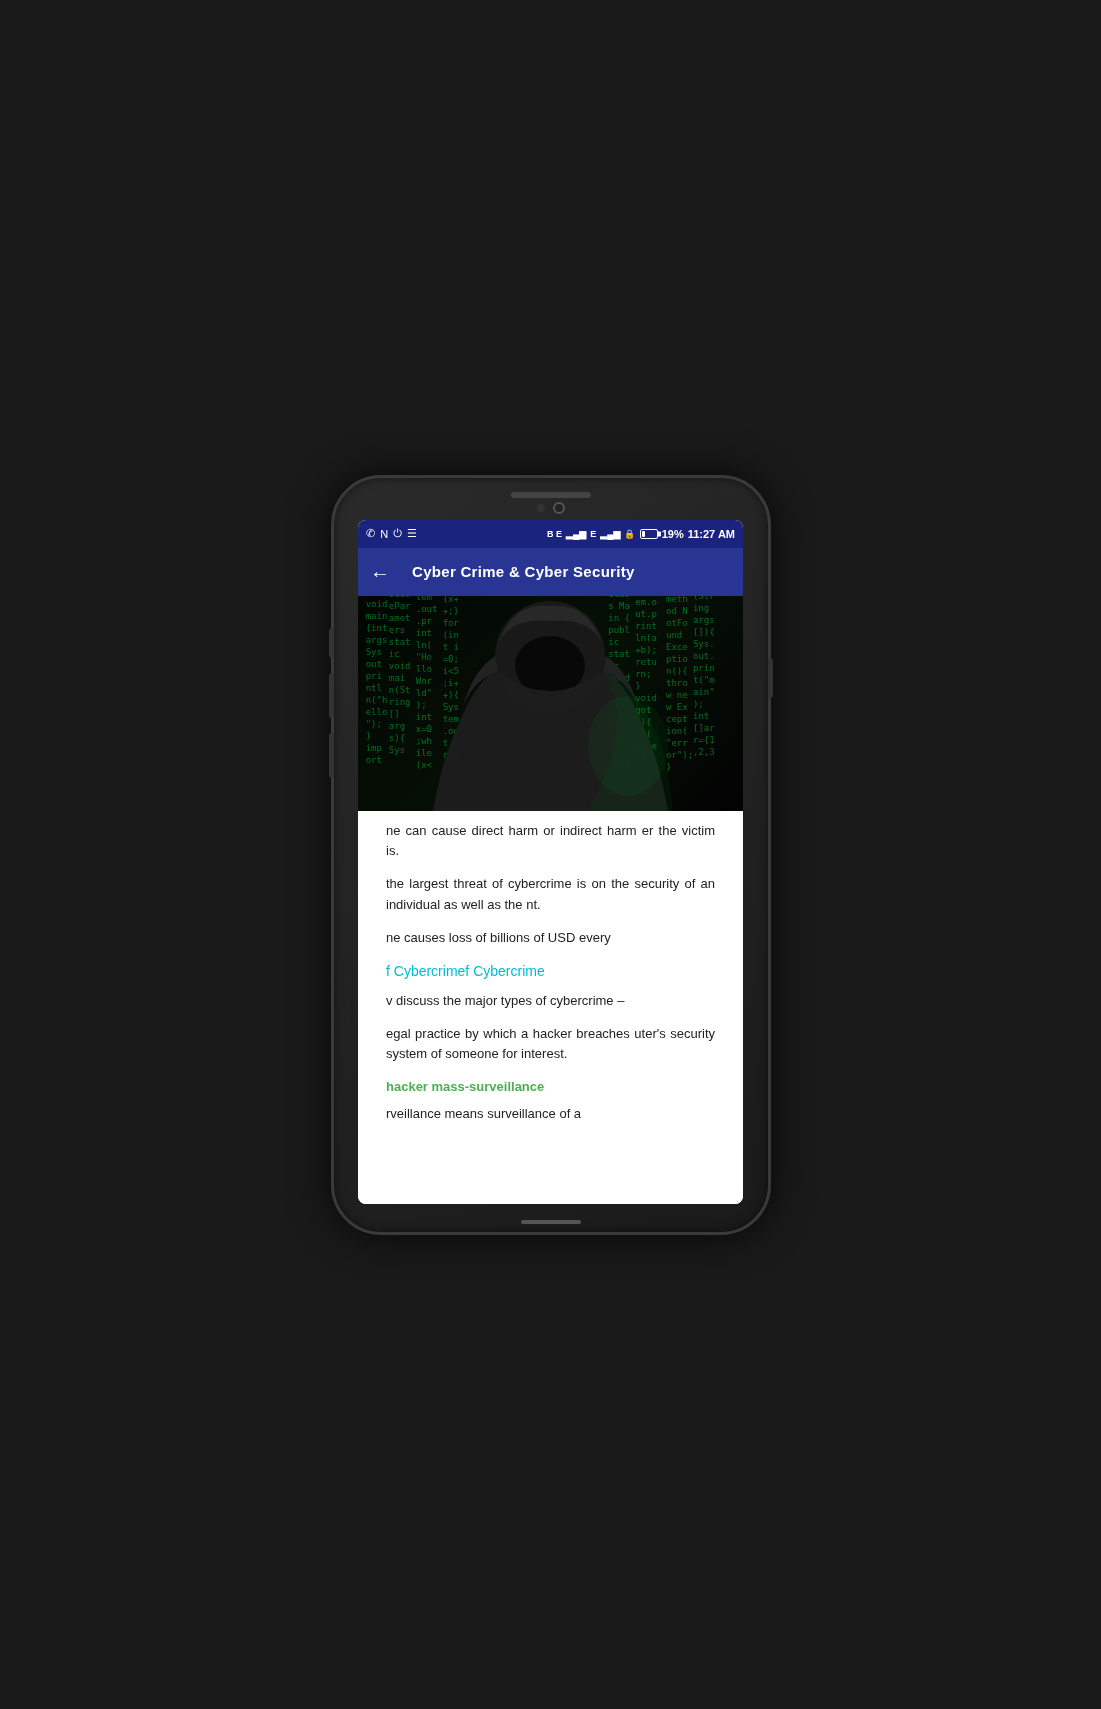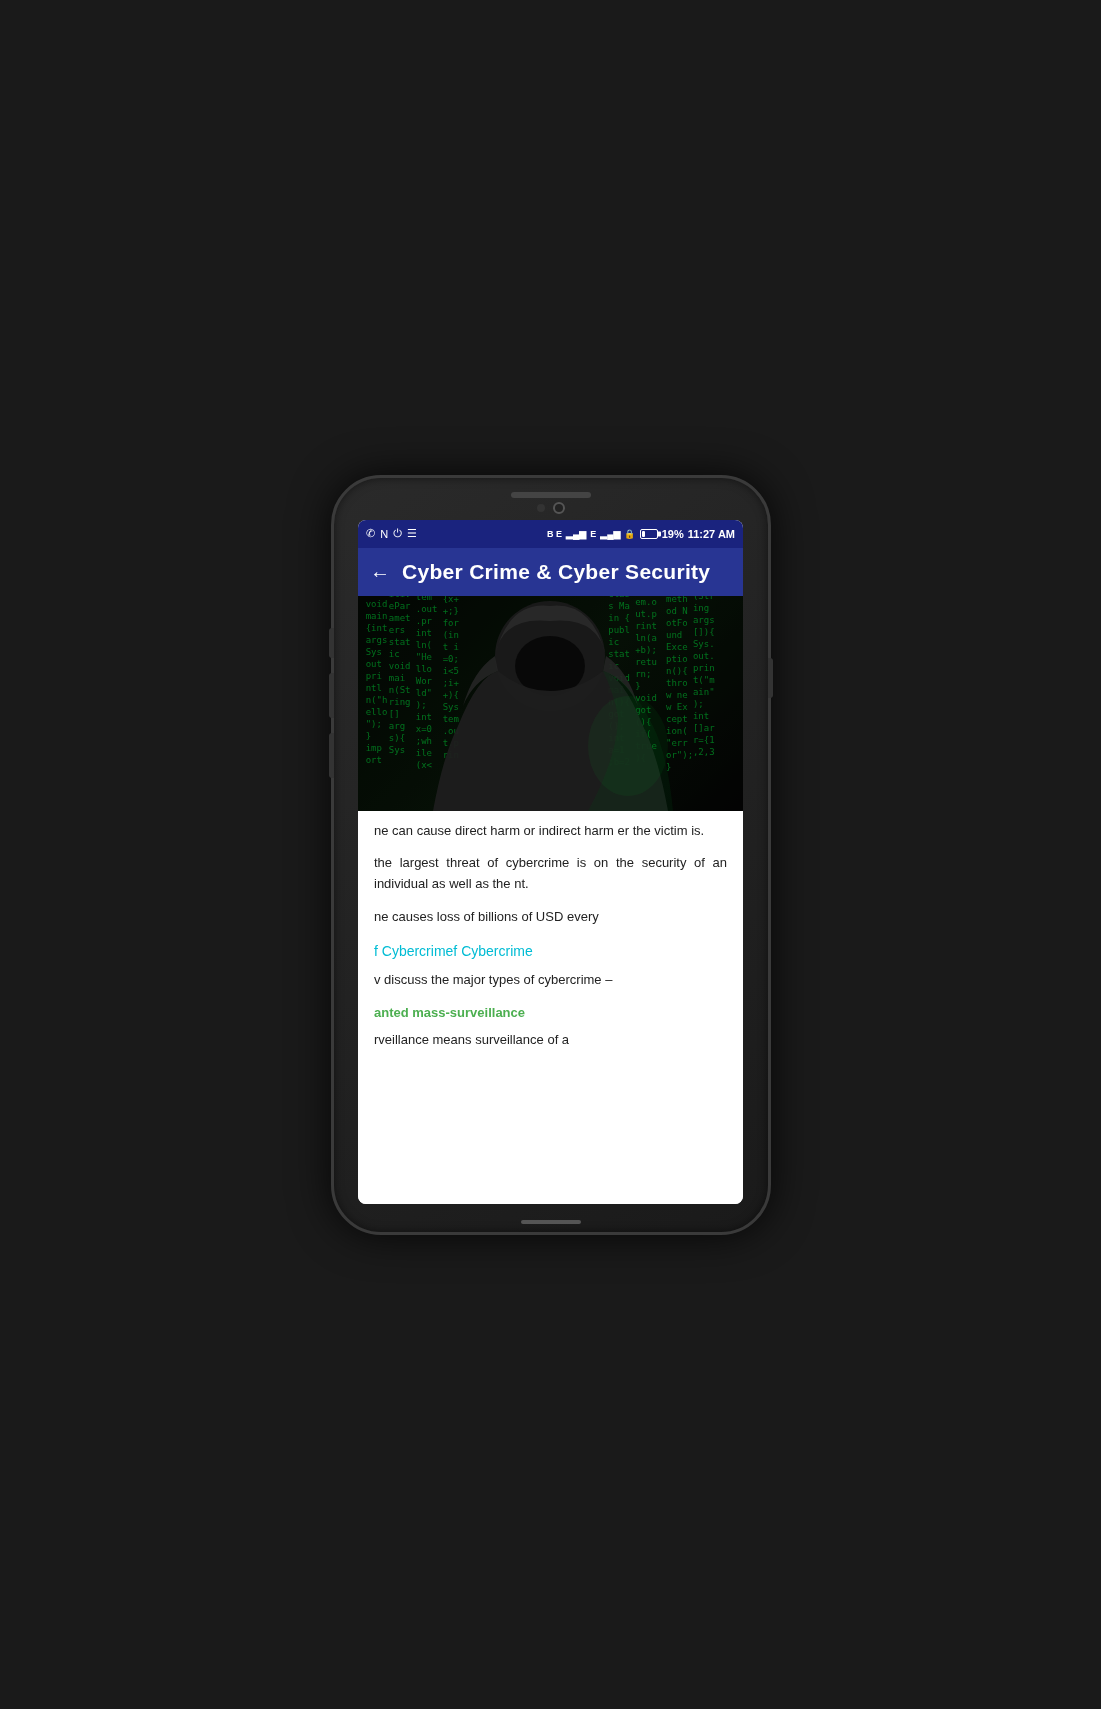"Cyber Crime & Cyber Security" .app-title { font-size: 21px -> 15px; margin-left: none -> 10px }
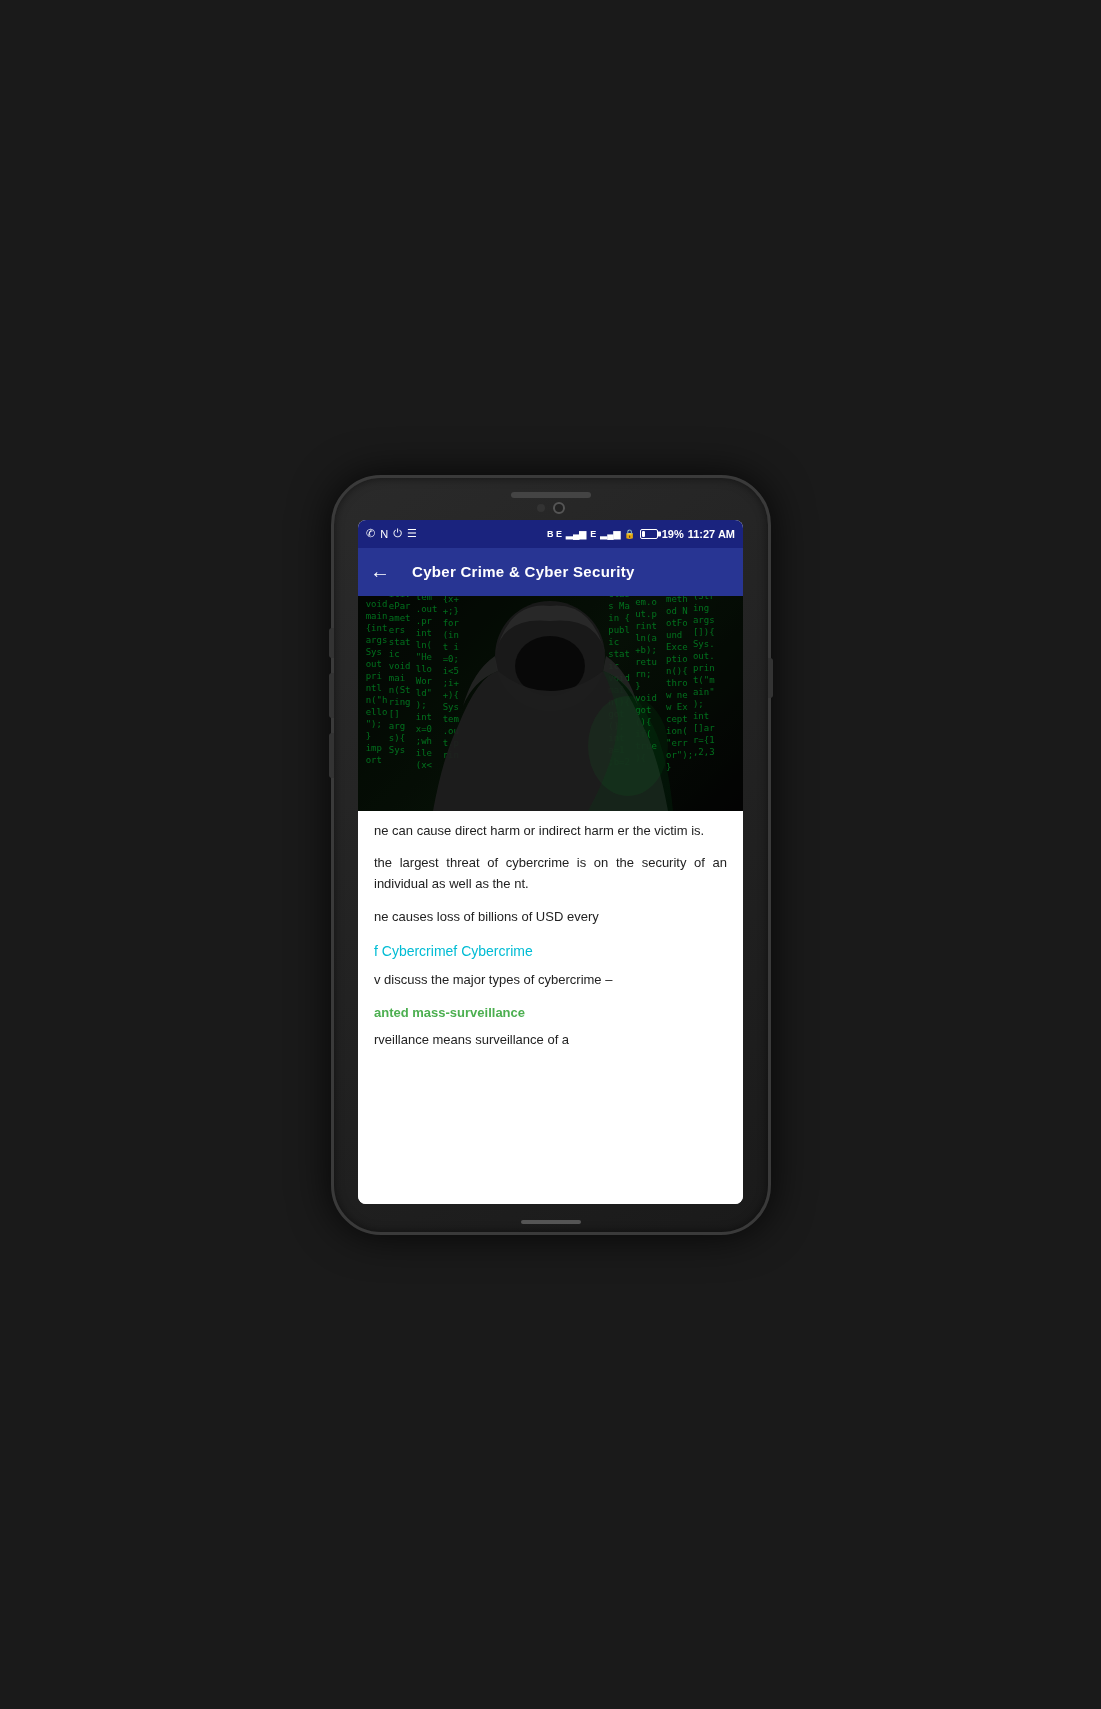"ne can cause direct harm" .article-body { padding: 10px 16px -> 10px 28px }
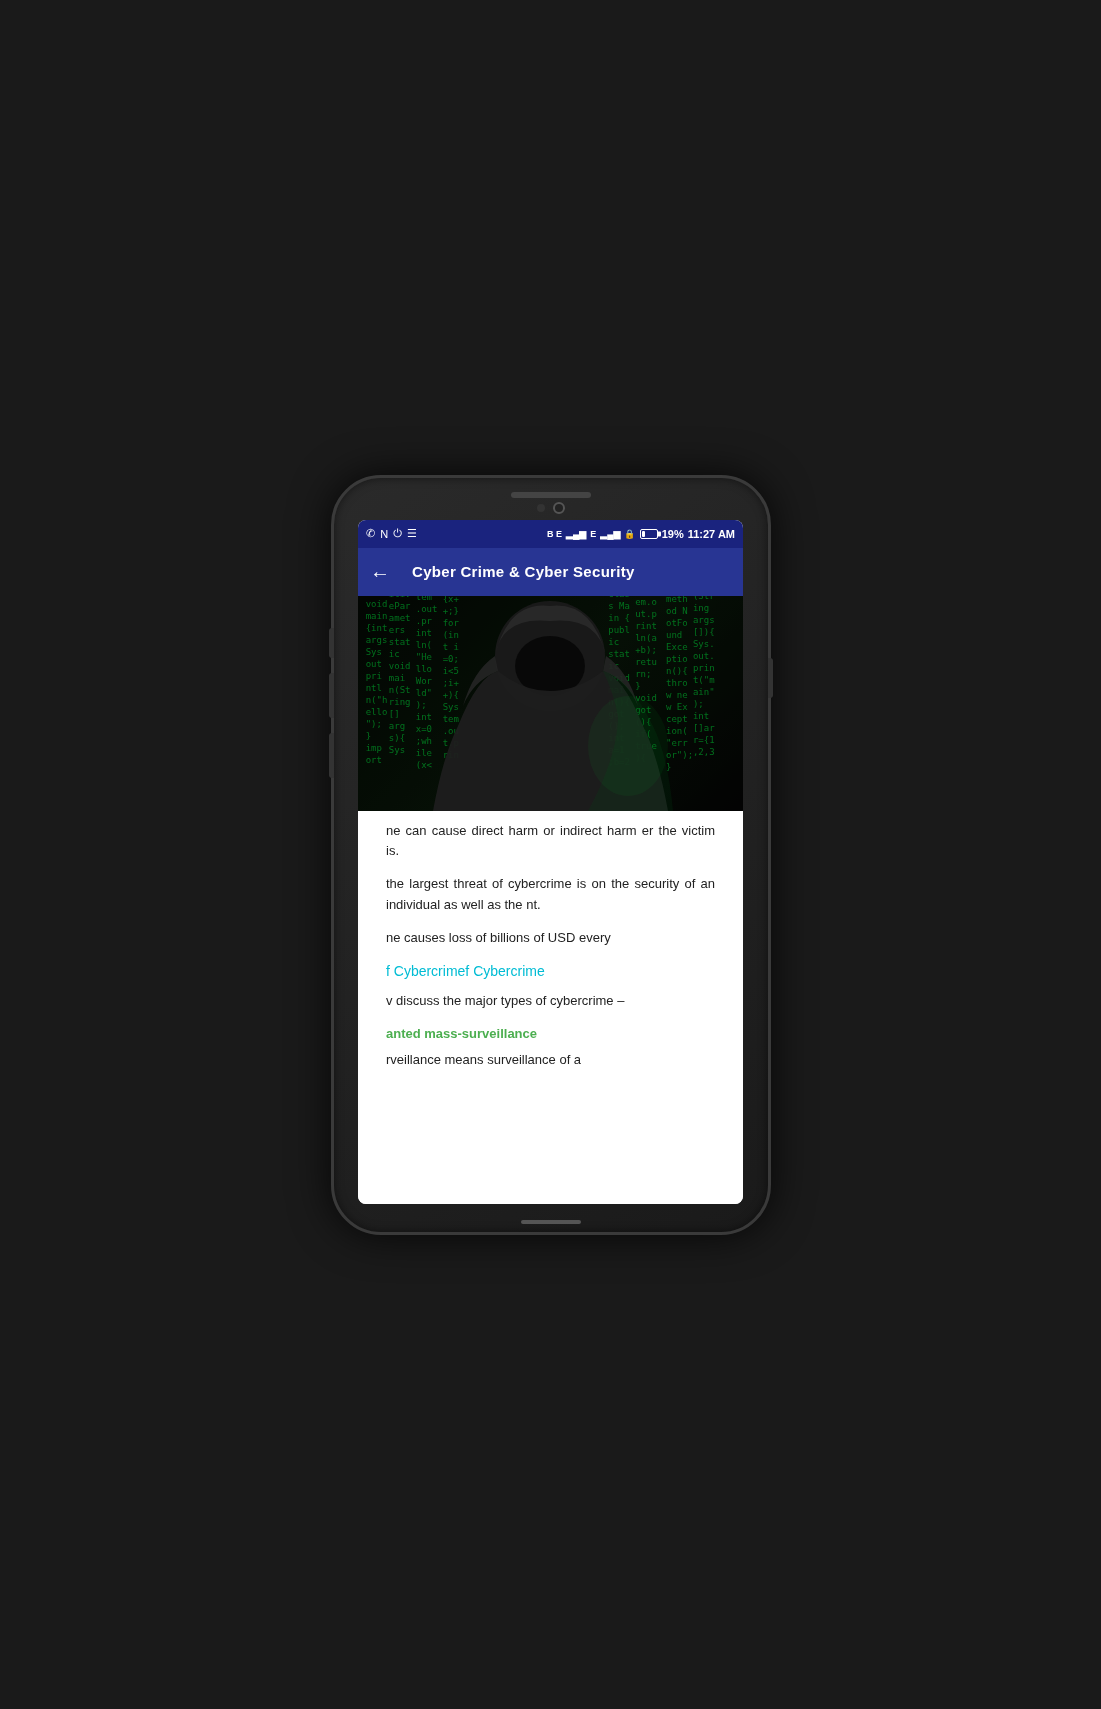"egal practice by which a" p.article-paragraph { html: none -> <p> egal practice by which a hacker breaches uter's security system of someone for interest. </p> }
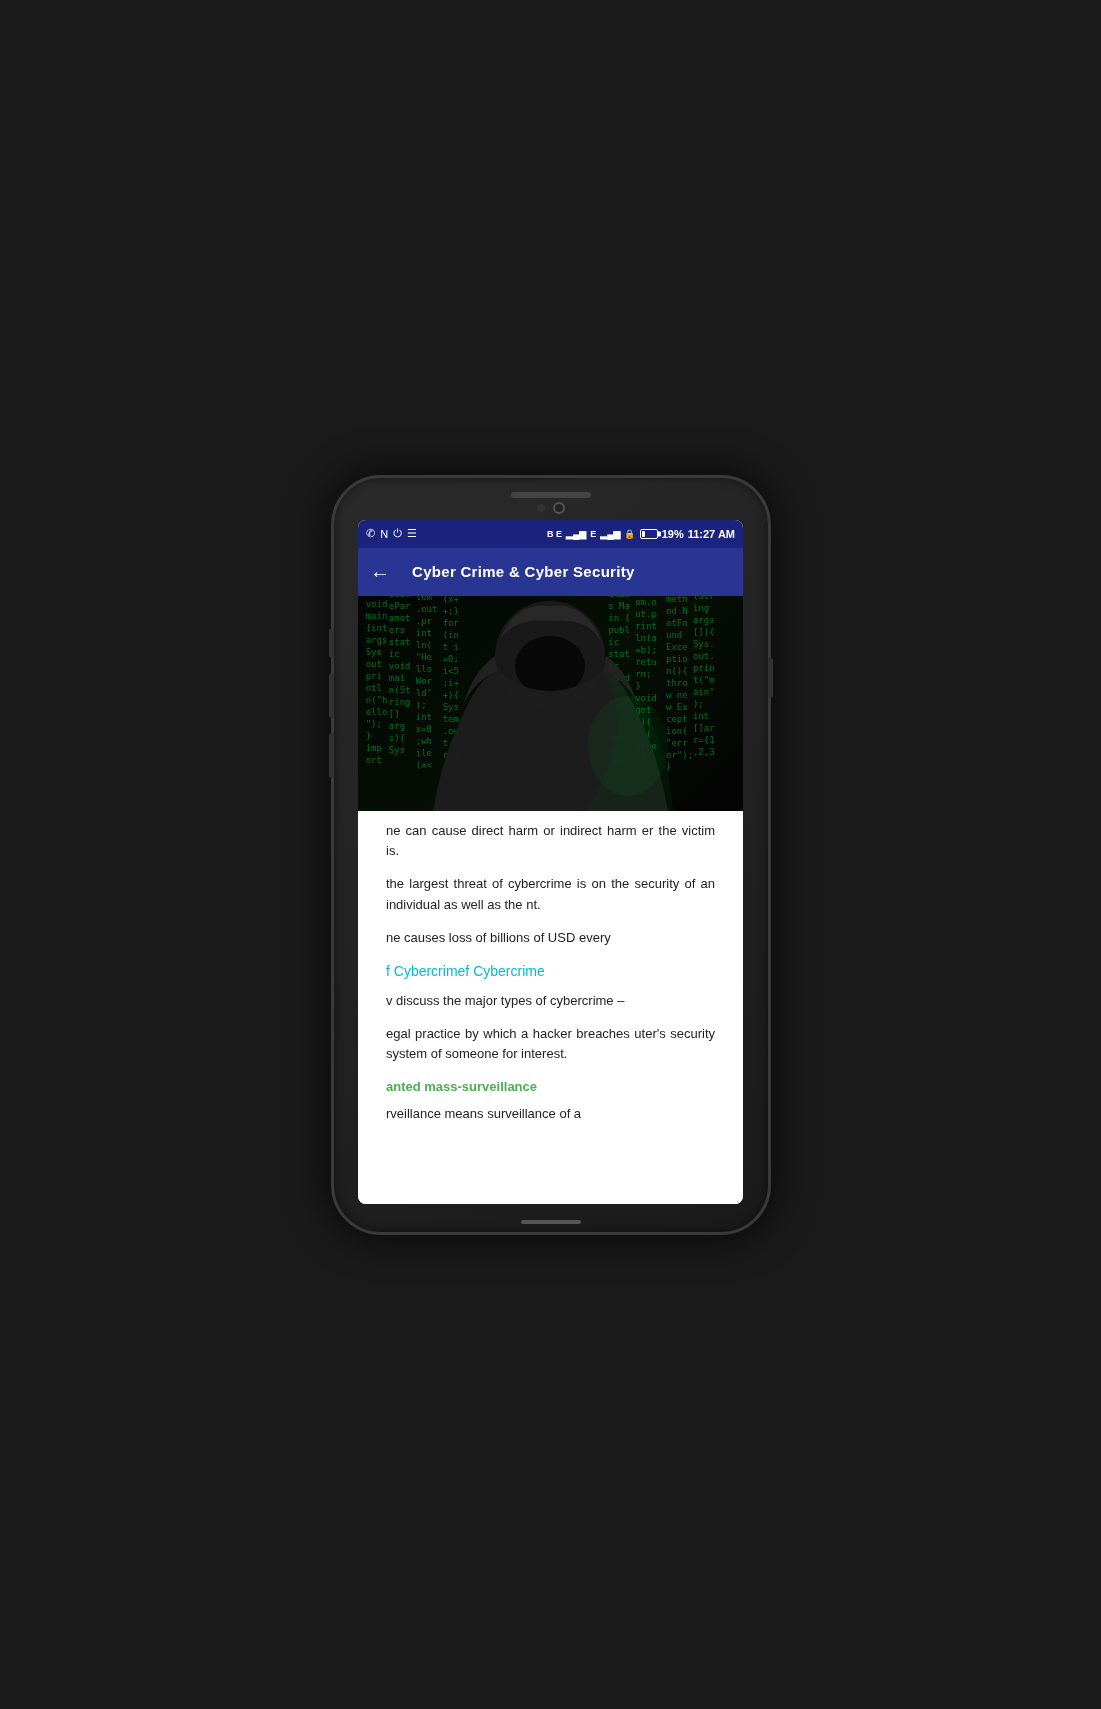"anted mass-surveillance" h3.subheading { text: anted -> hacker }
